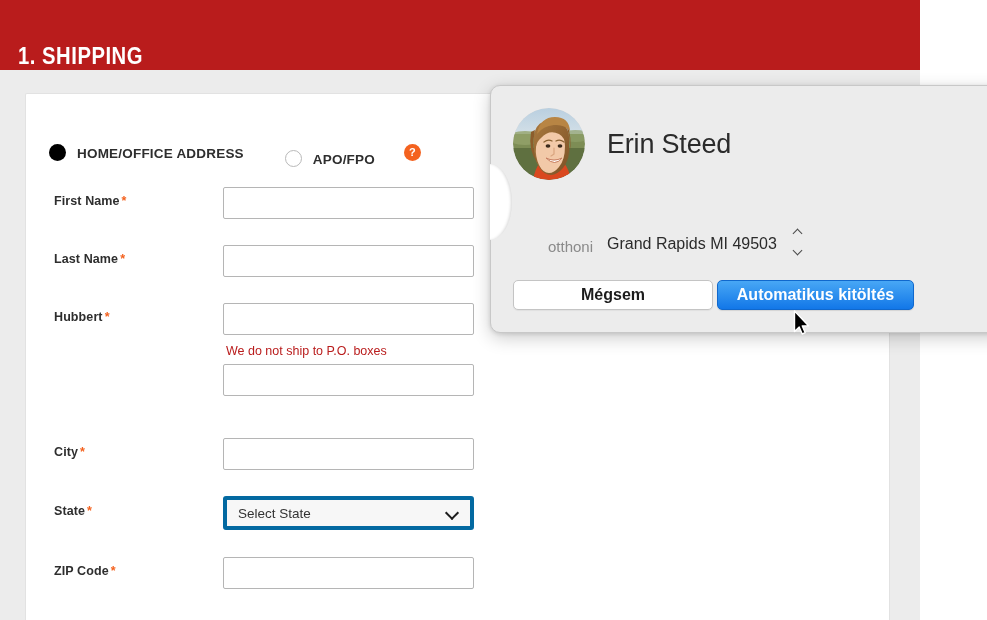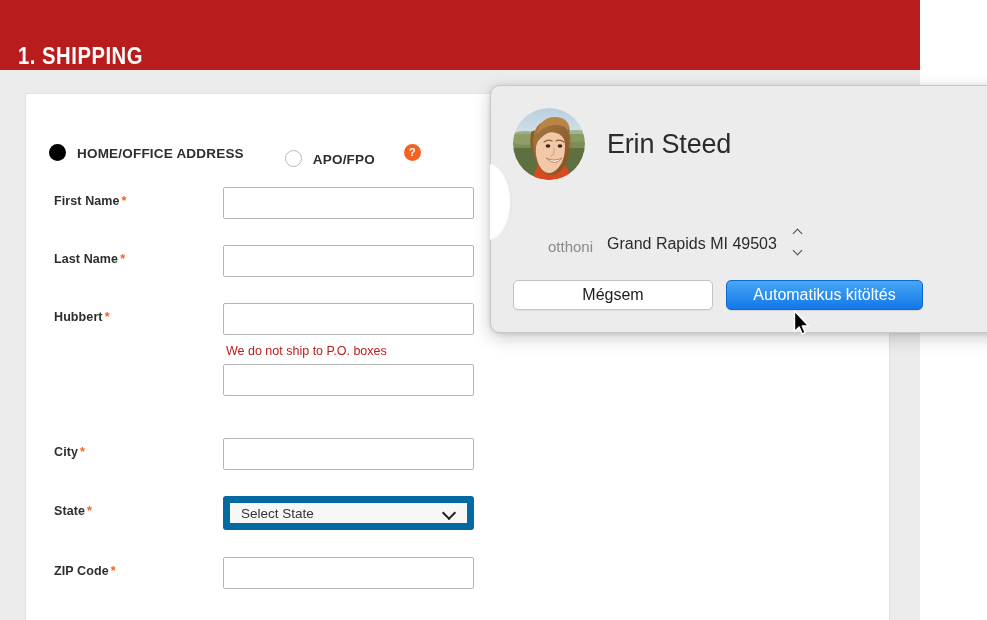"Mégsem" .popup-actions { font-weight: none -> bold; gap: 13px -> 4px }
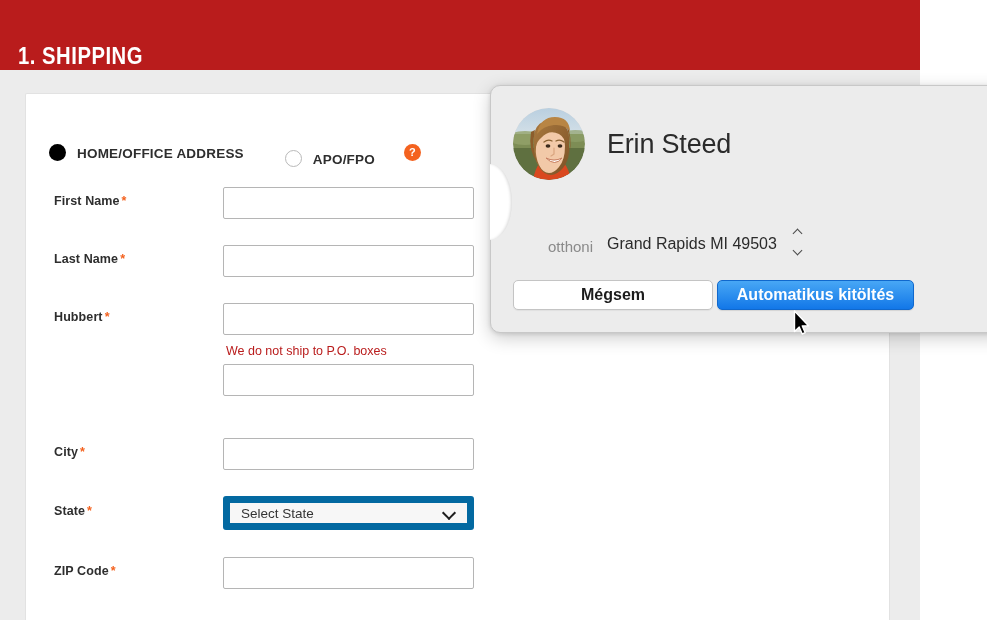"Select State" .field-select { border: 7px solid #0369a1 -> 4px solid #0369a1 }
